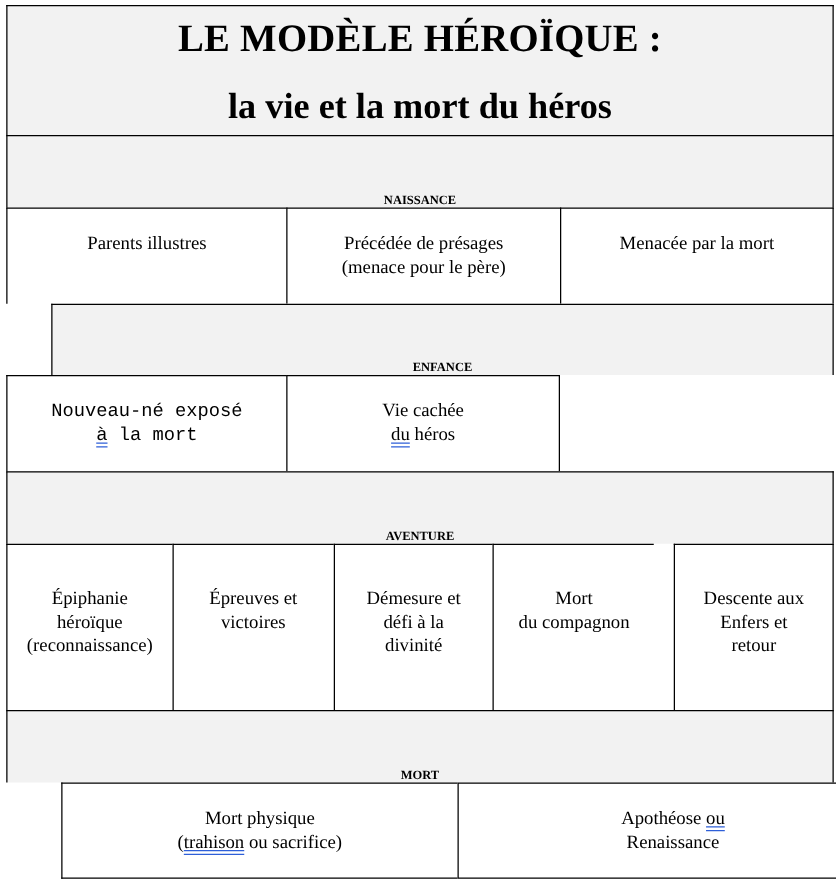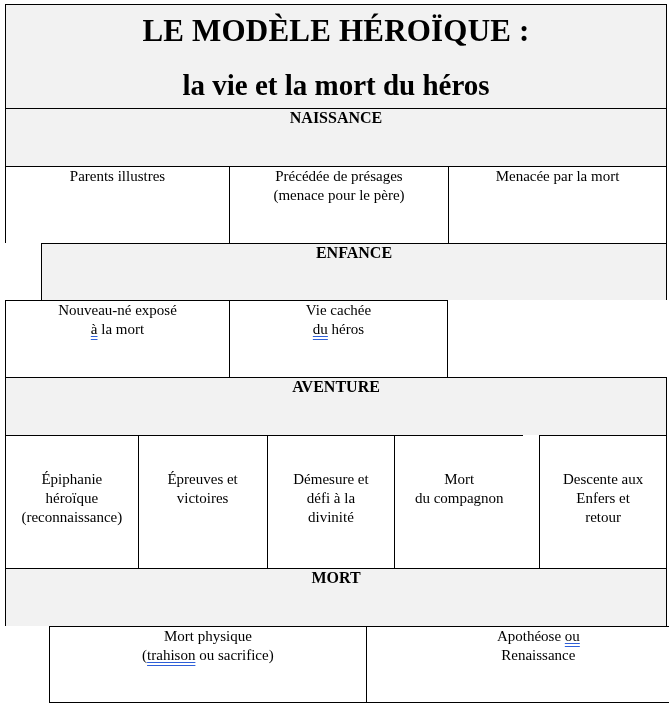"NAISSANCE" .section-cell { align-items: flex-start -> flex-end; font-size: 16px -> 10px }
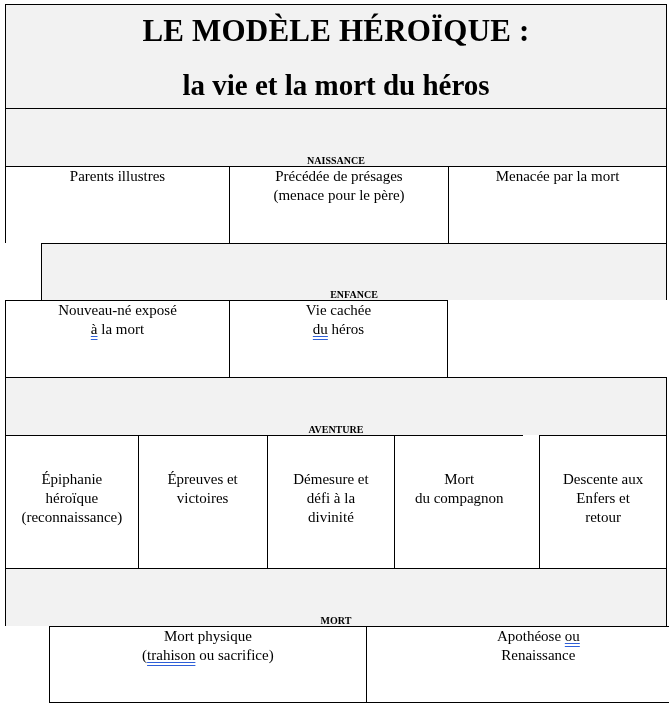"Parents illustres" .item-cell { padding-top: none -> 19px }
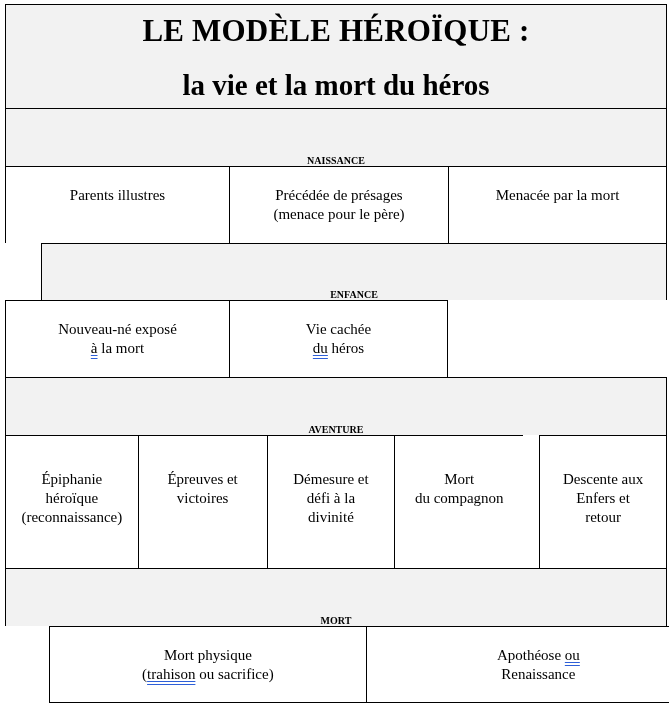"Nouveau-né exposé" div.cell { font-family: none -> Liberation Mono, monospace }
